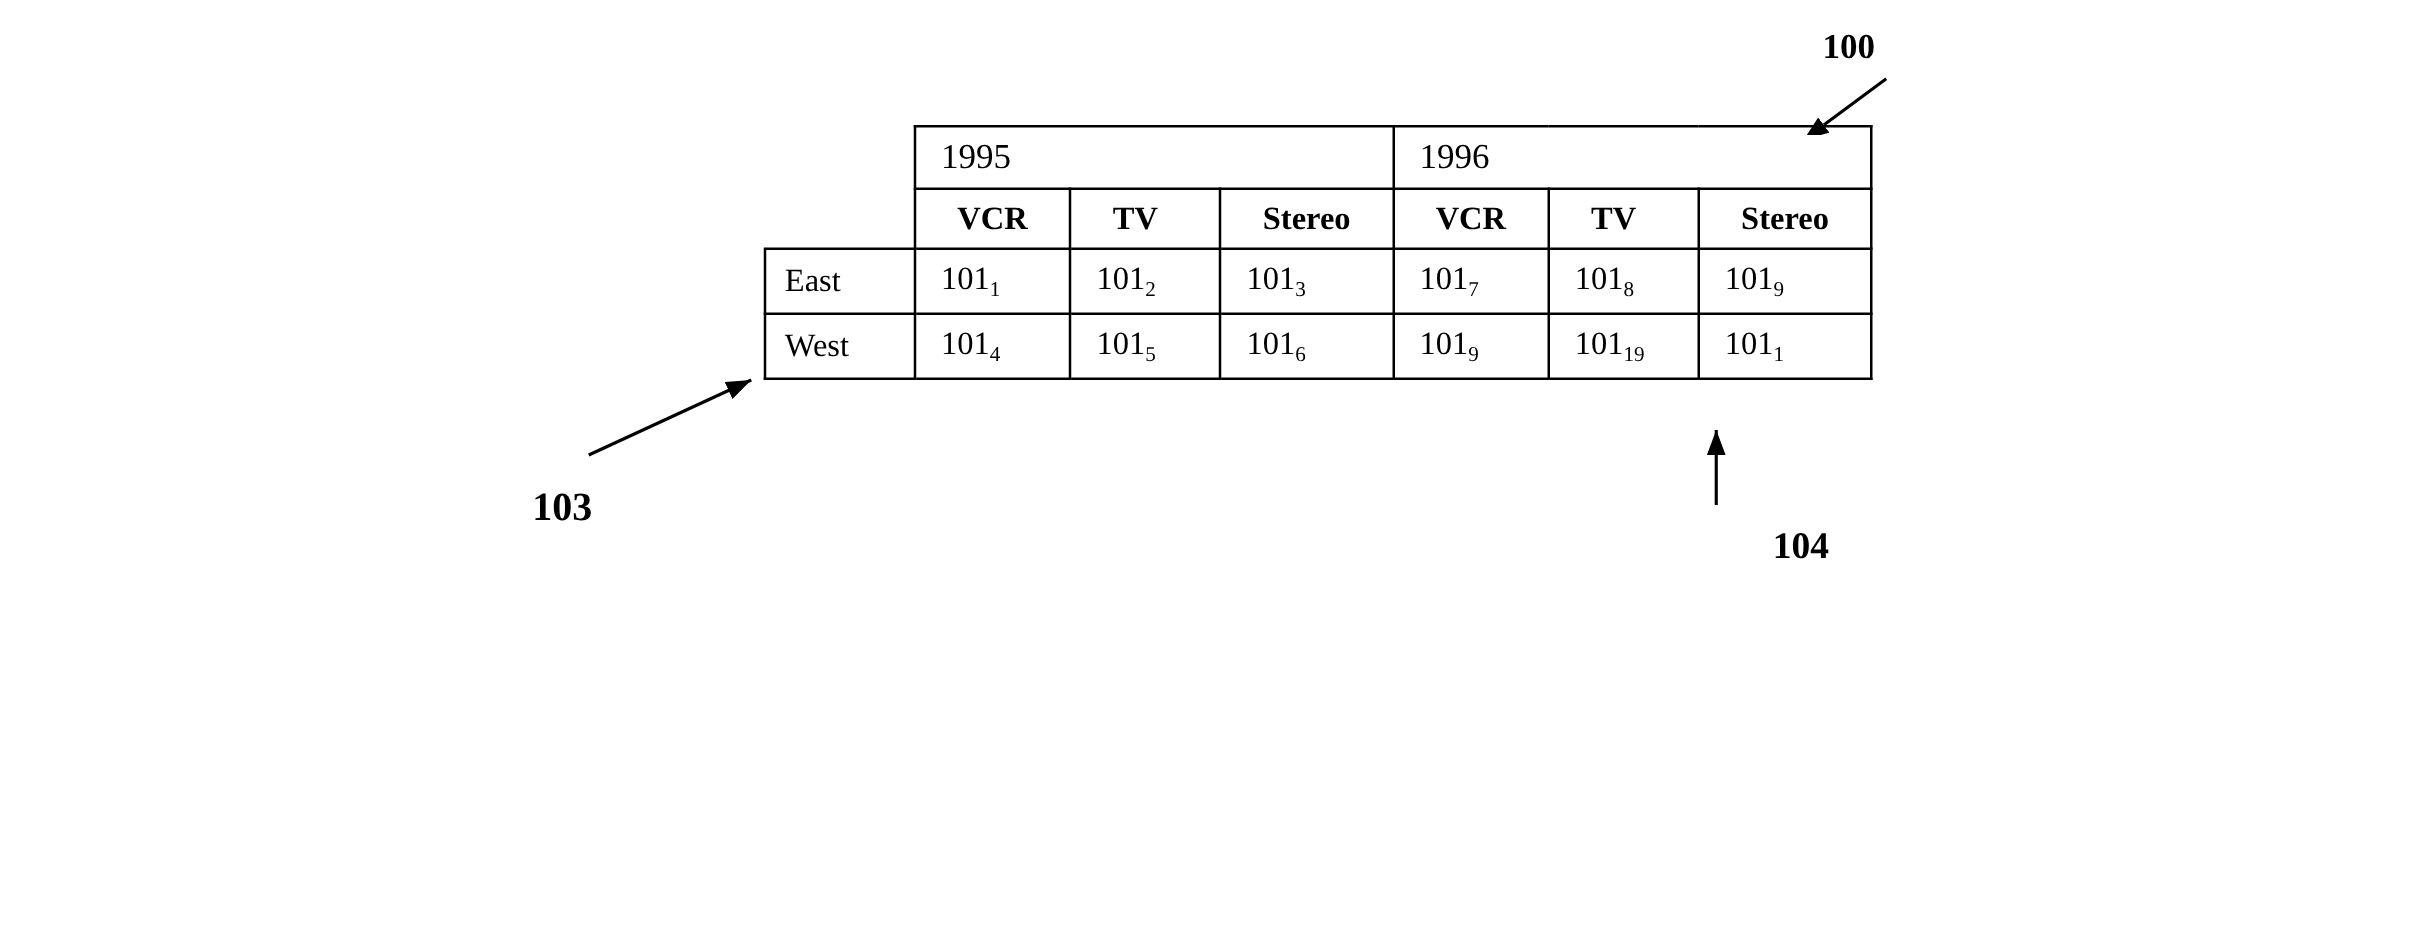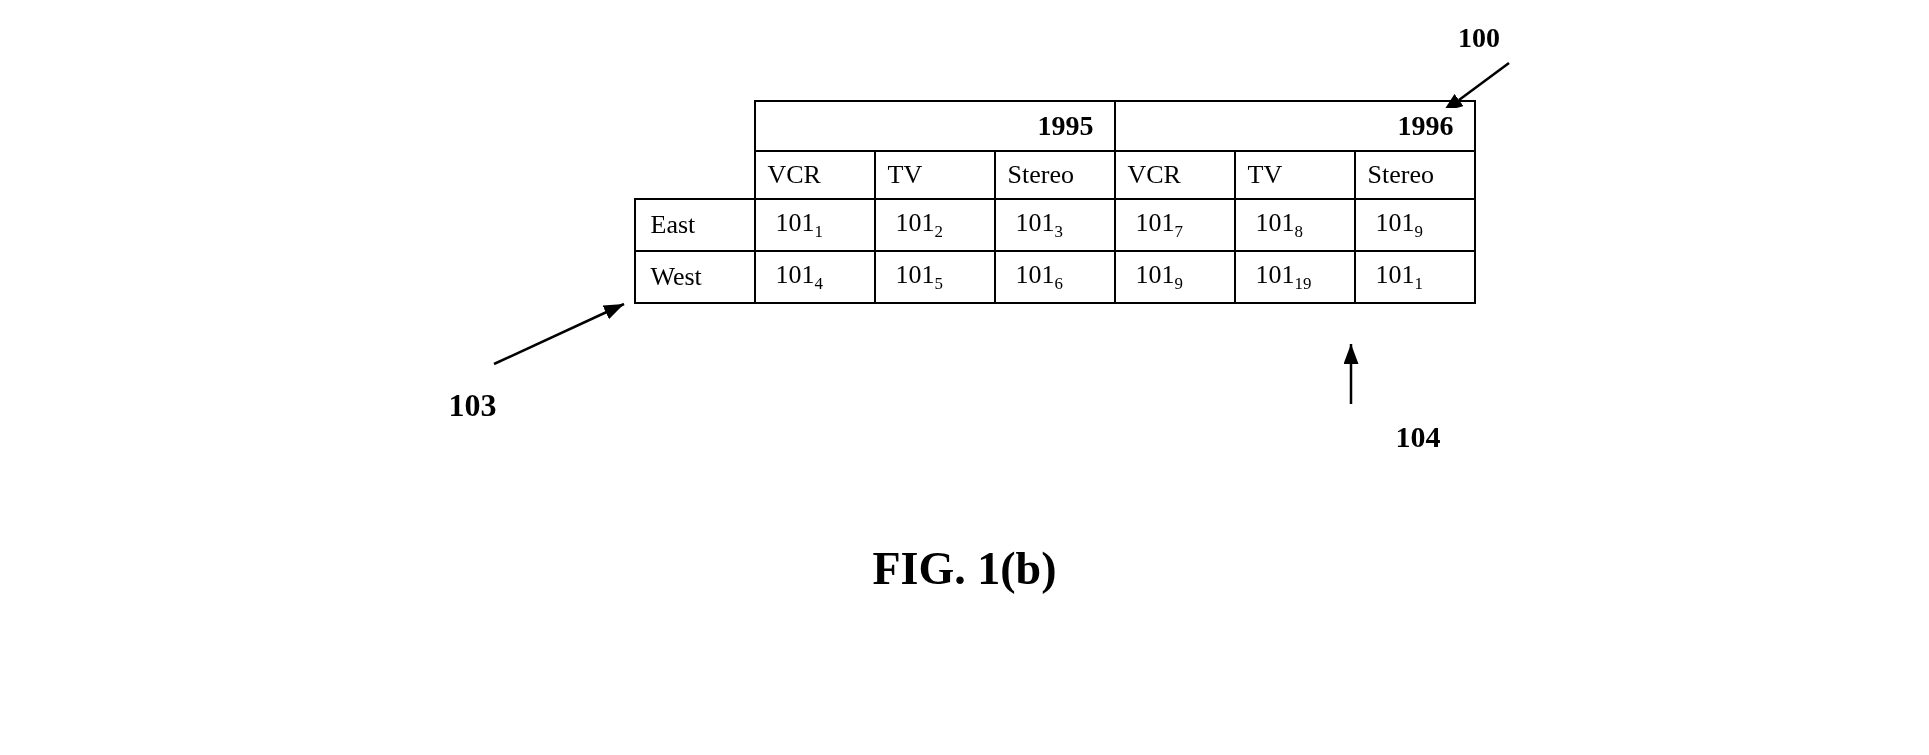"1995" .pivot-table .year-header { font-weight: bold -> normal; text-align: right -> left }
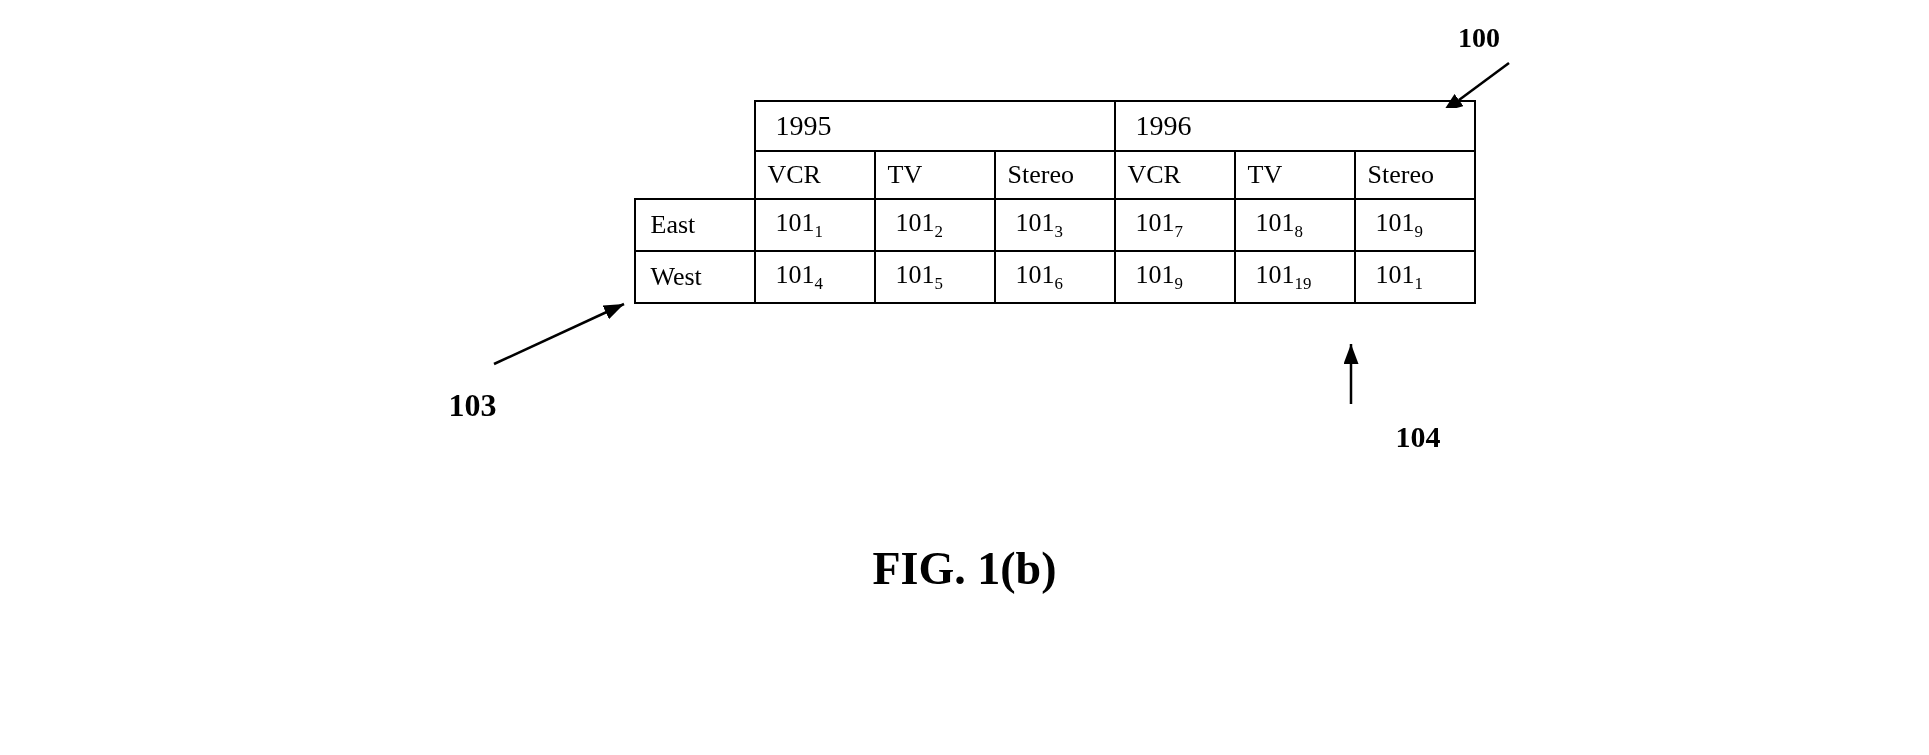"VCR" .pivot-table .col-header { font-weight: normal -> bold; padding: 8px 12px -> 8px 33px }
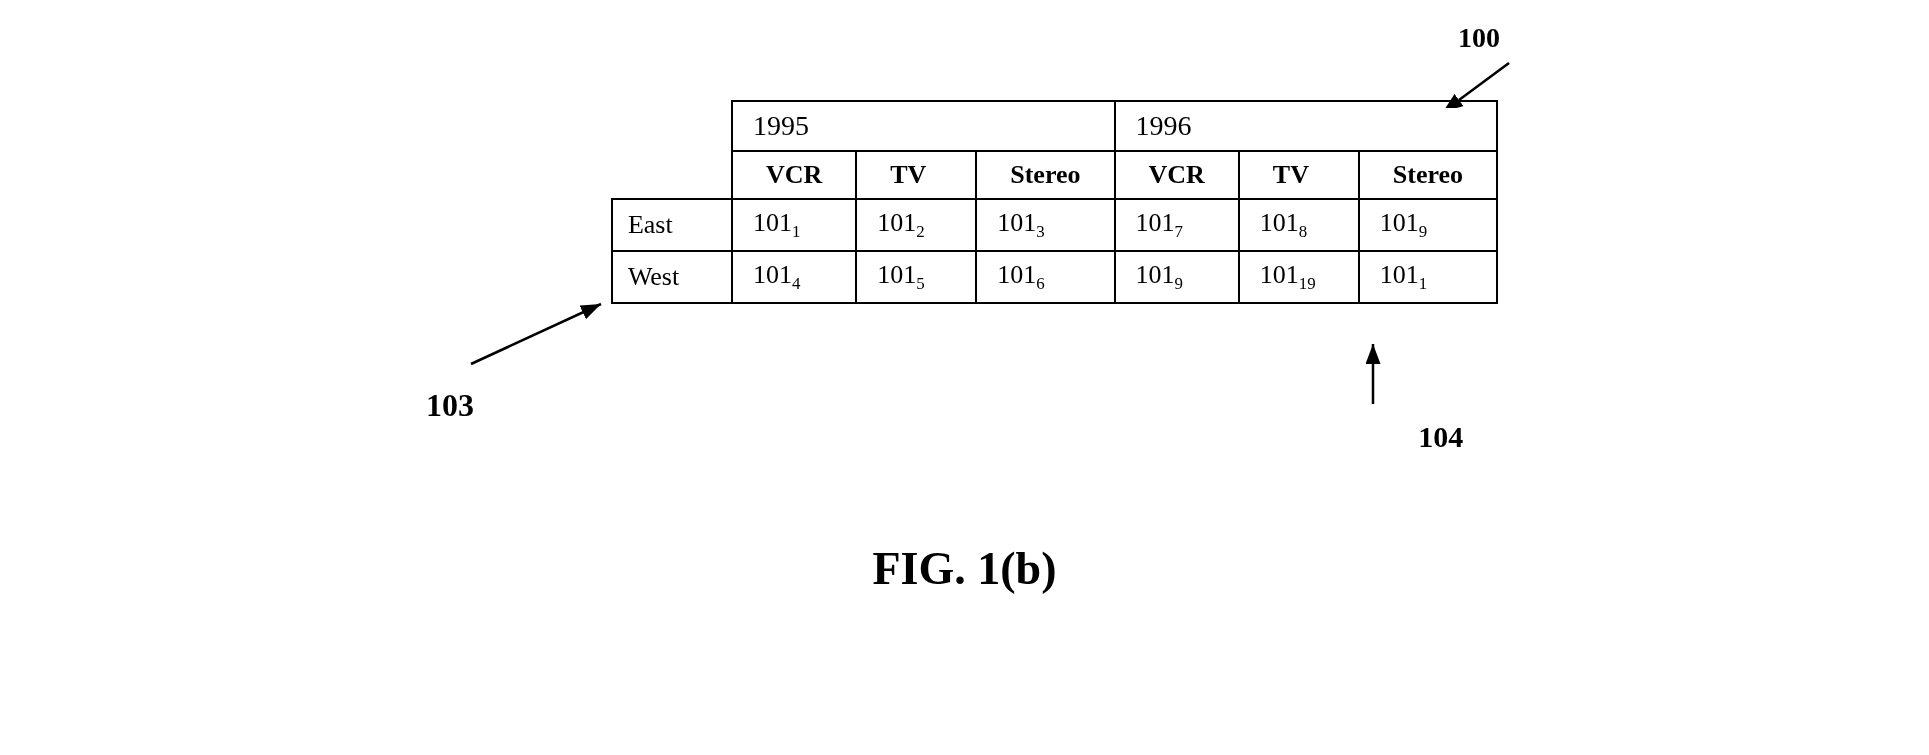"FIG. 1(b)" div.fig-caption { html: <div>FIG. 1(b)</div> -> none }
